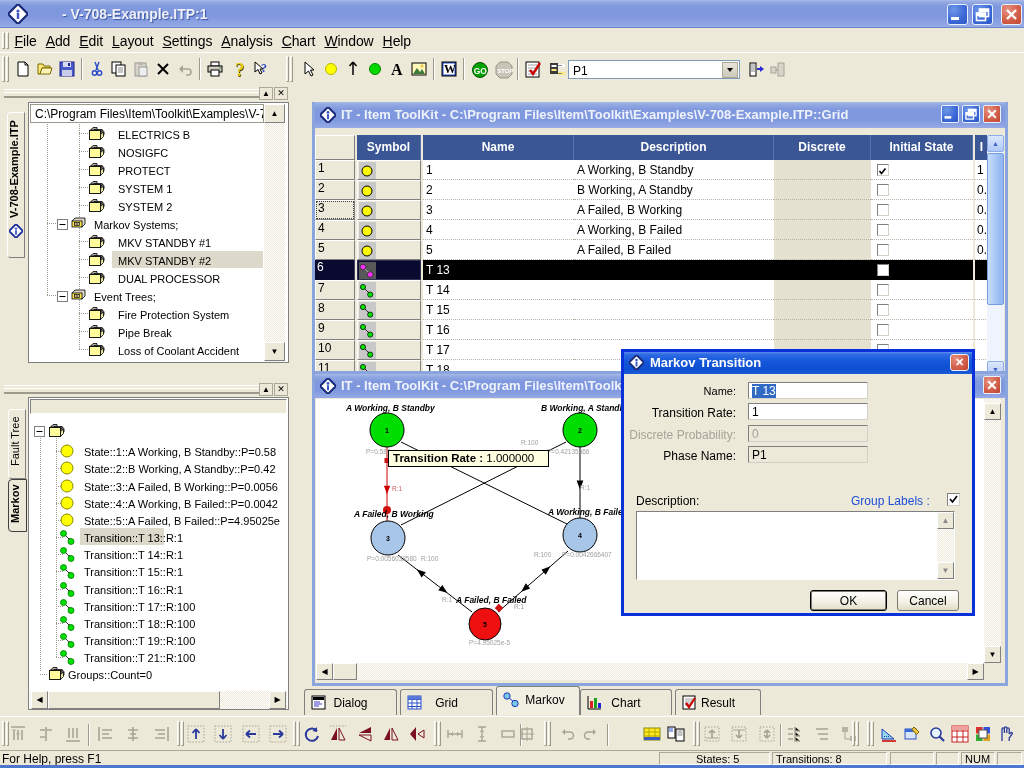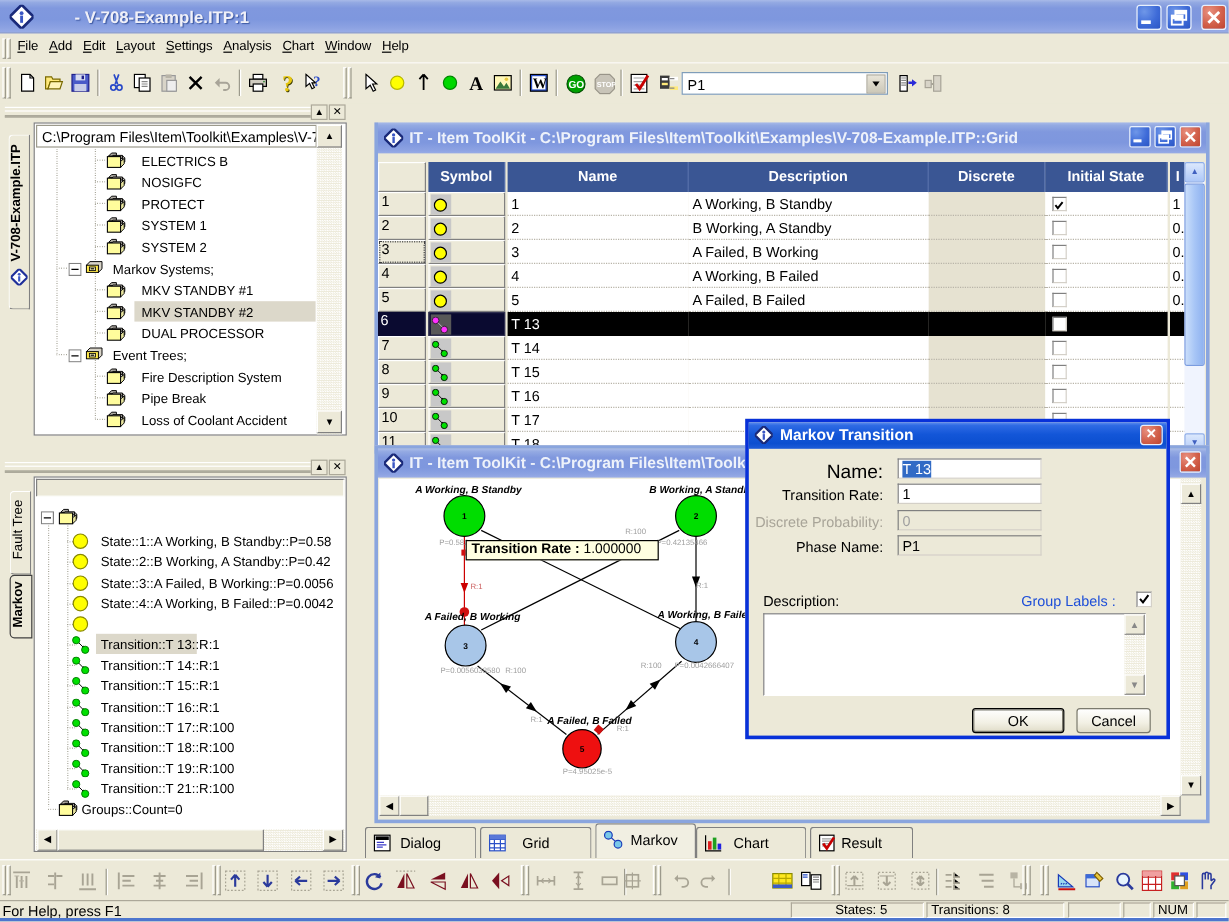"File" #menubar span.mi { font-size: 11px -> 14px }
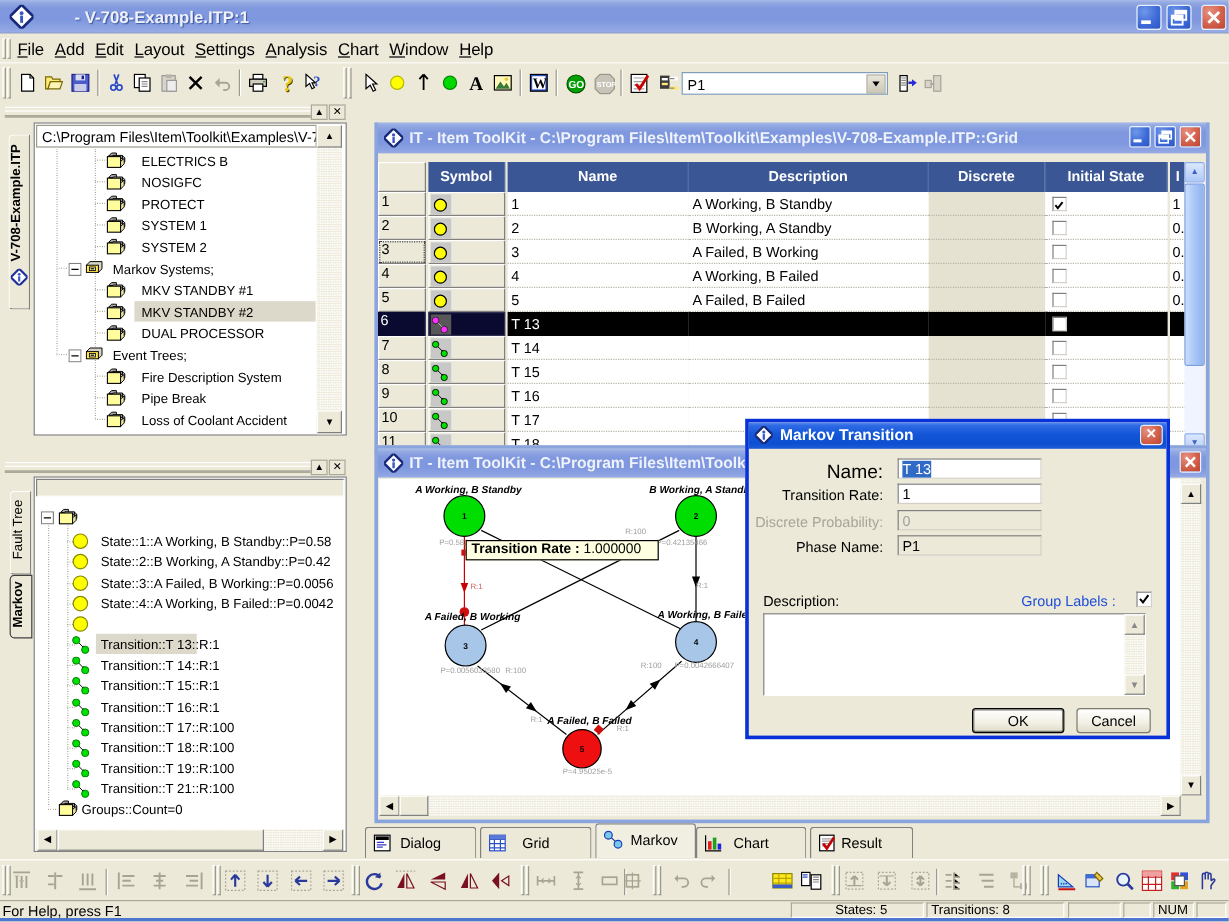"Fire Description System" div.abs { text: Description -> Protection }
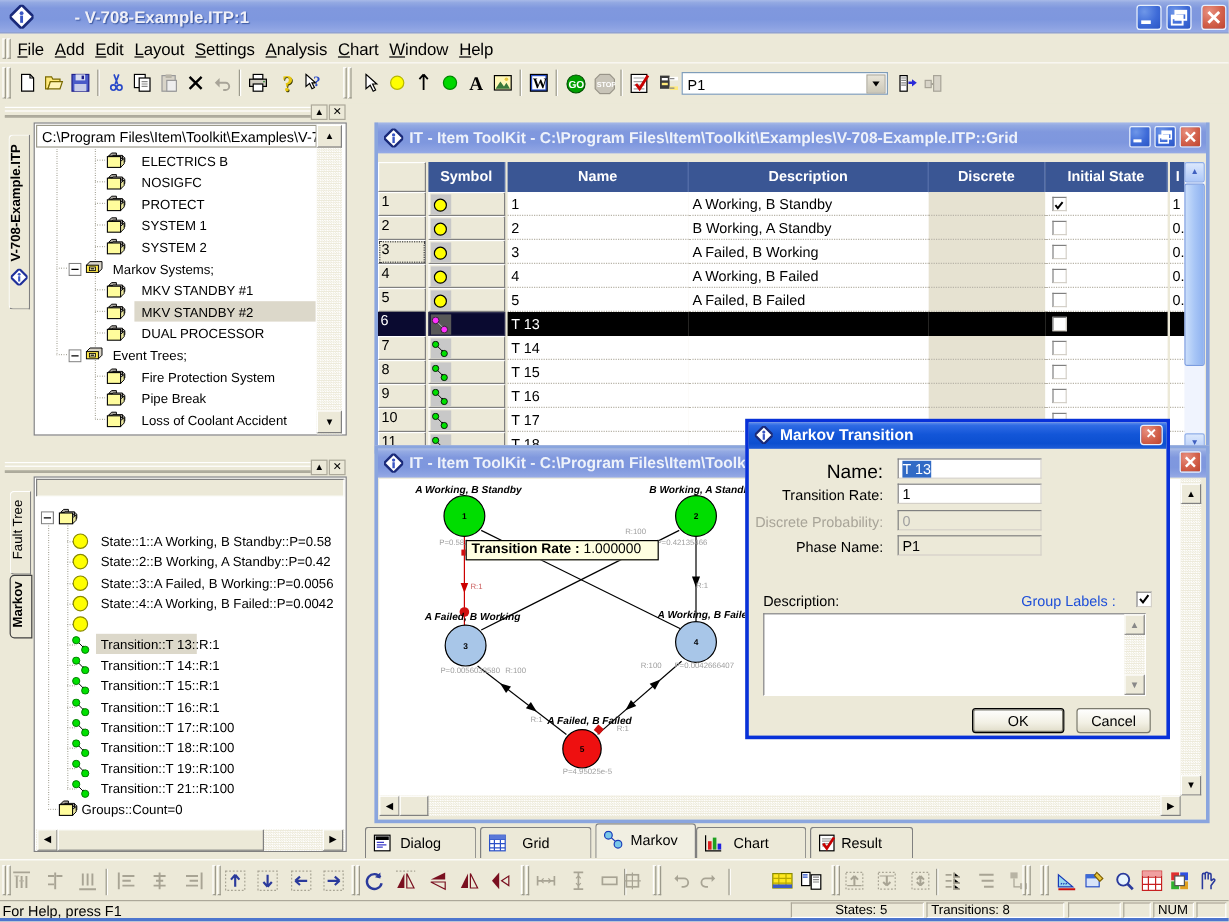"Name:" div.abs { font-size: 16px -> 11px }
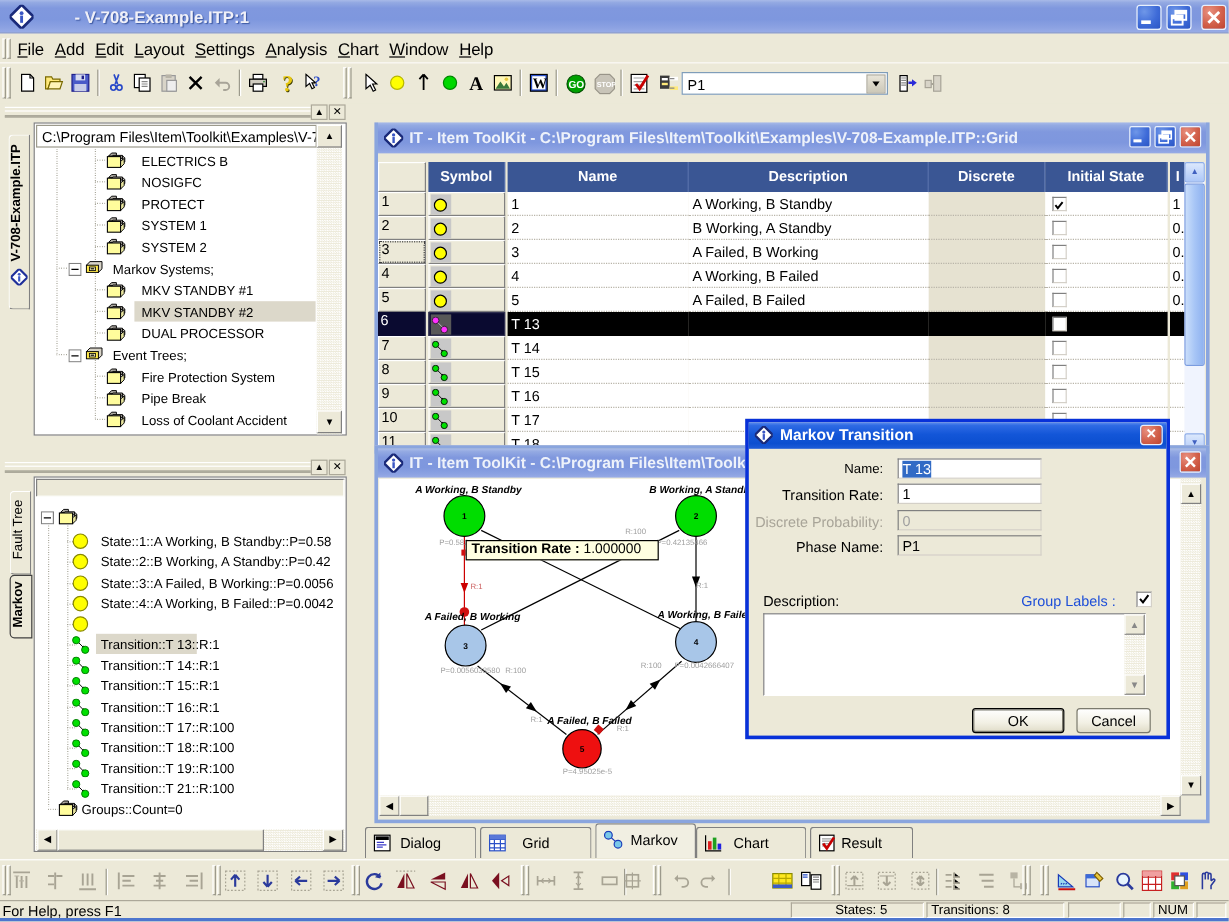"State::5::A Failed, B Failed::P=4.95025e" div.abs { html: none -> <div>State::5::A Failed, B Failed::P=4.95025e</div> }
